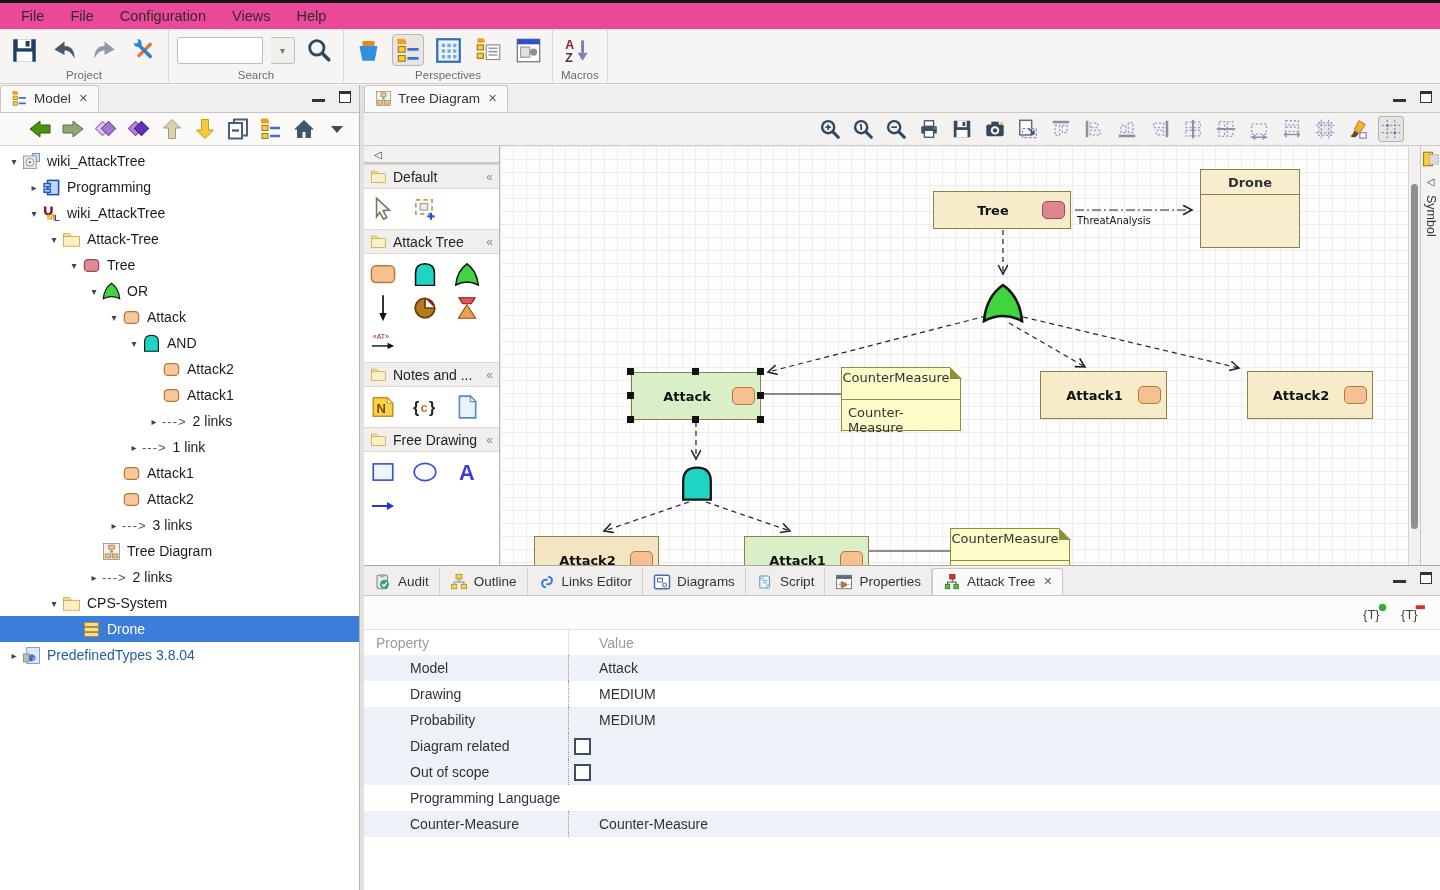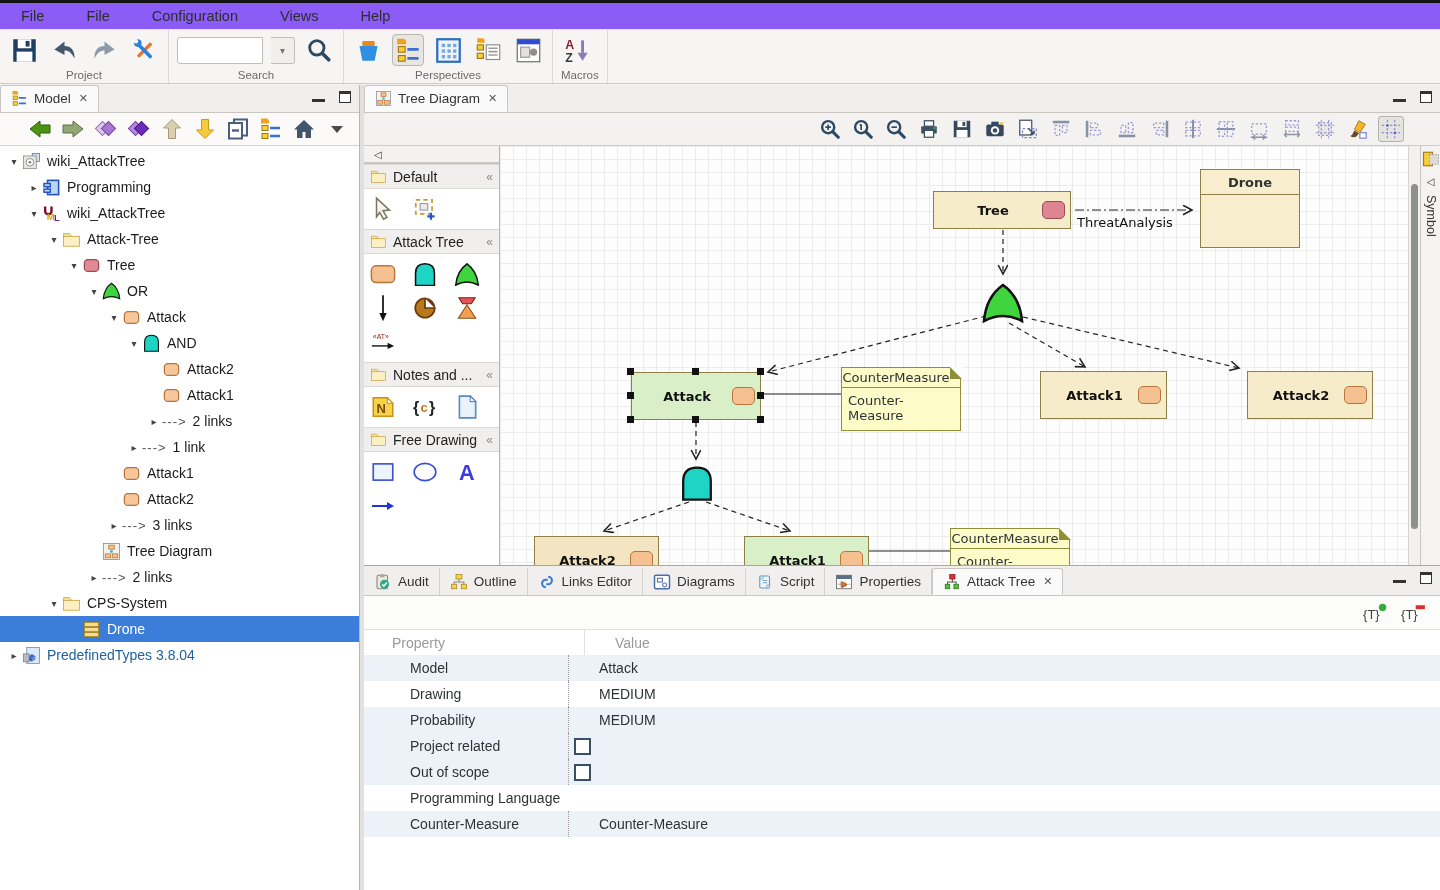"File" #menubar { background: #8b5cf6 -> #ec4899; gap: 20px -> 4px }
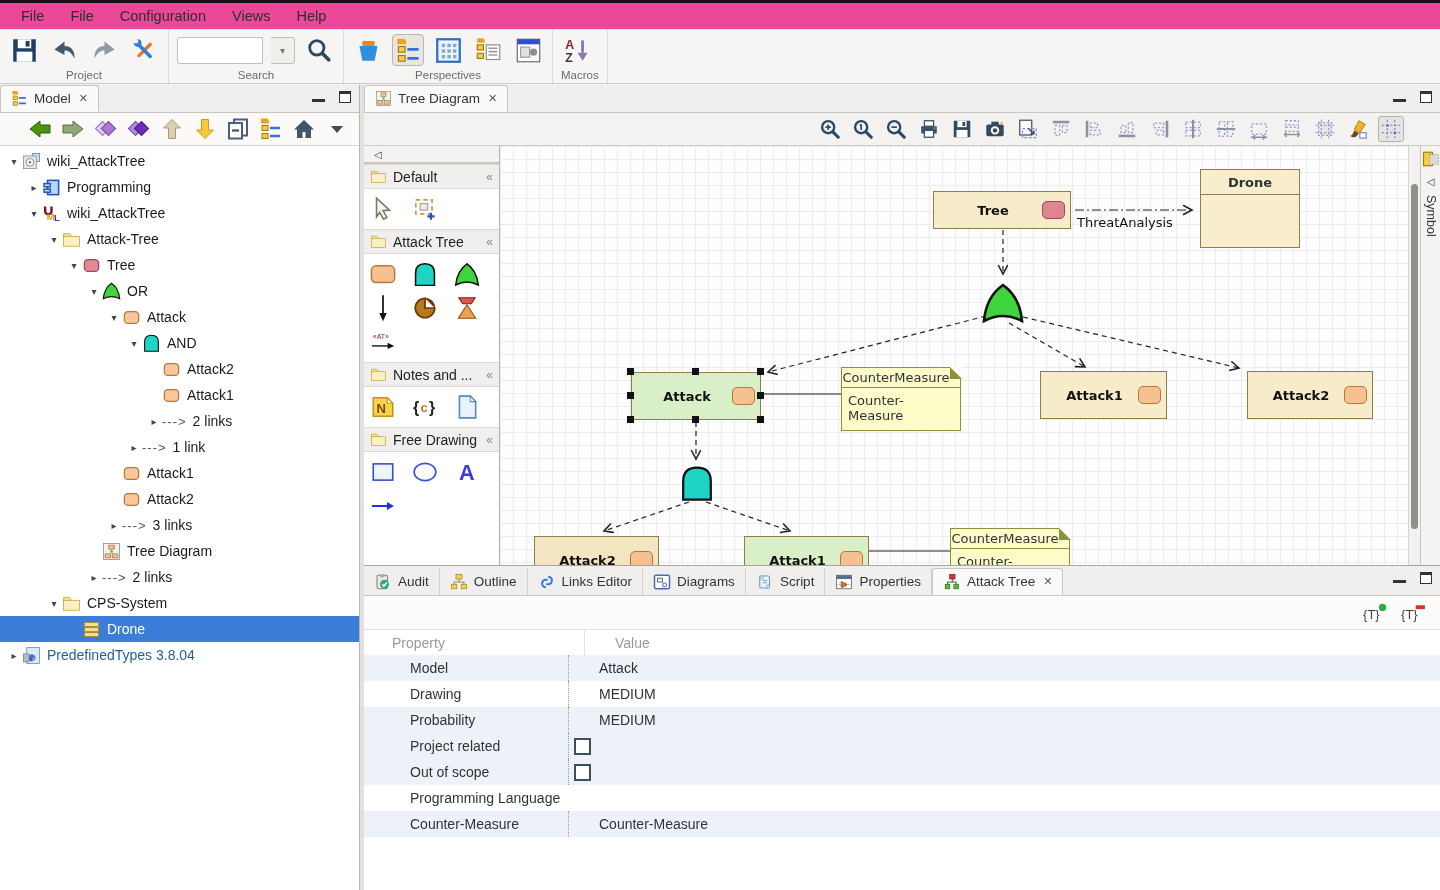"ThreatAnalysis" #edge-label { font-size: 13px -> 10px }
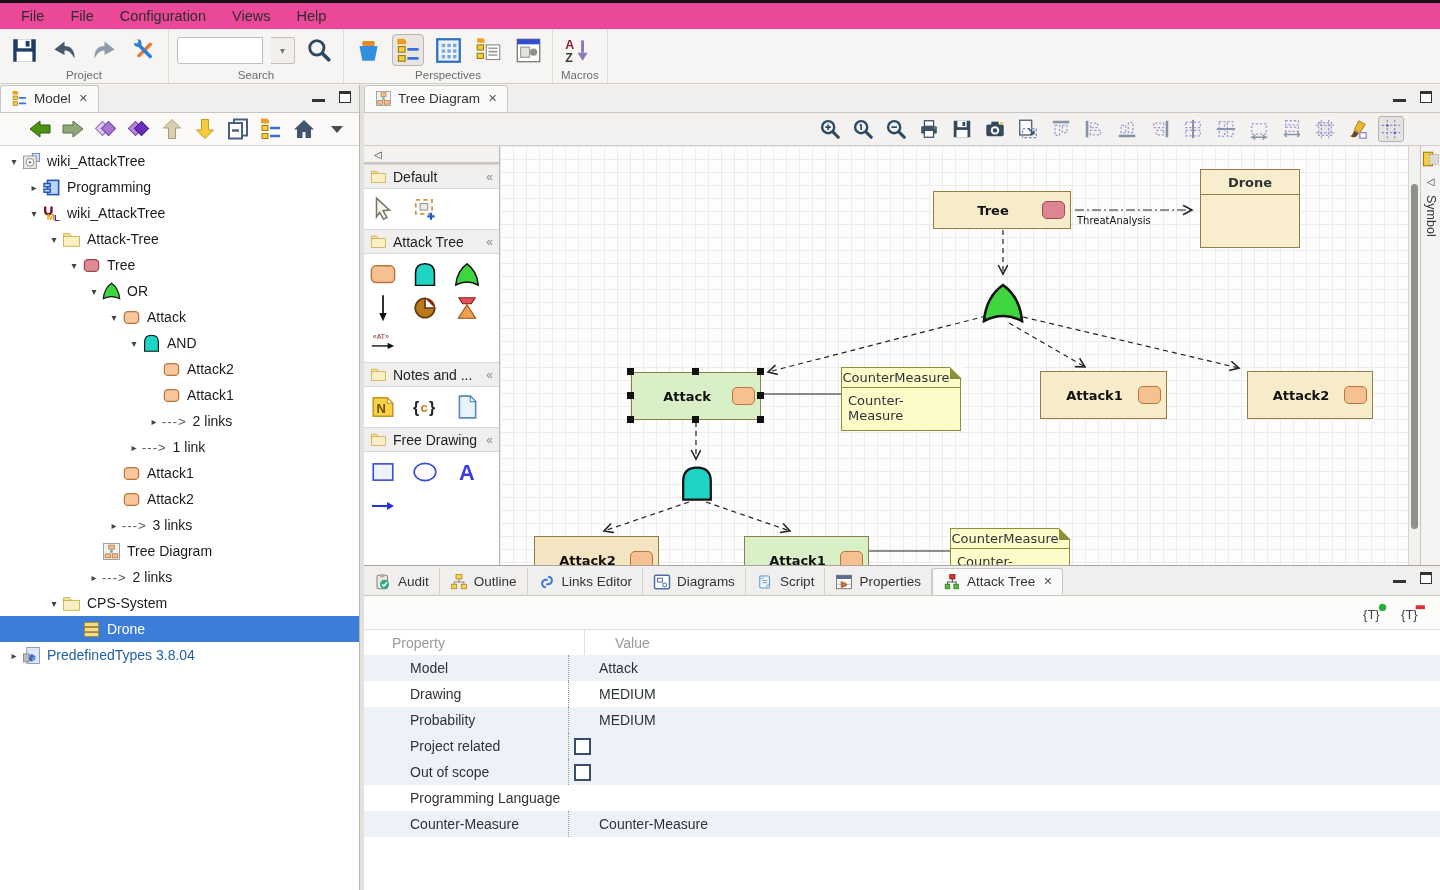"CounterMeasure" .note .ntitle { height: 20px -> 32px }
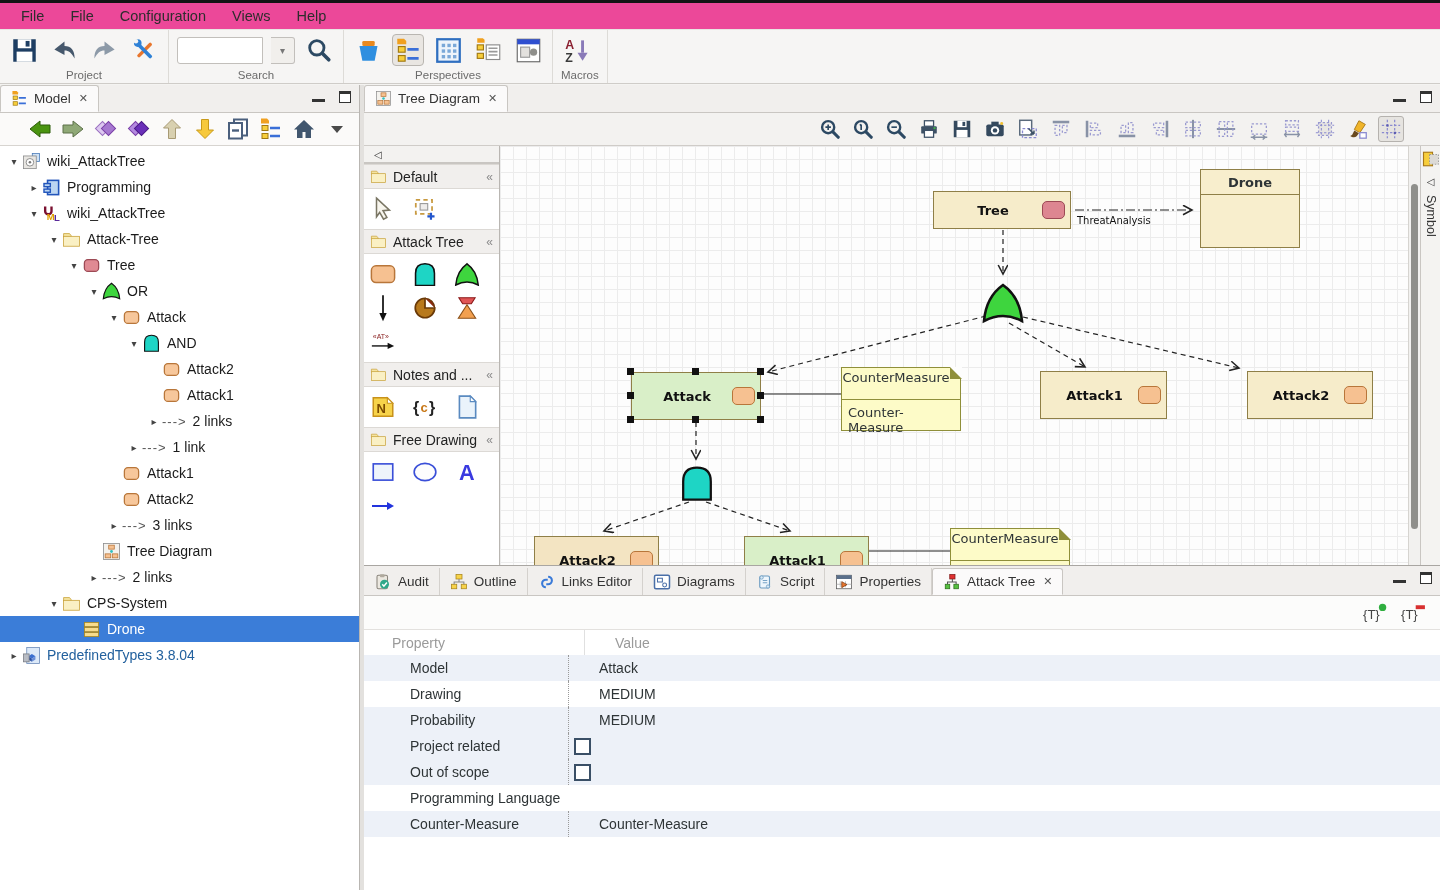"Property" .prow.head { margin-left: 16px -> none }
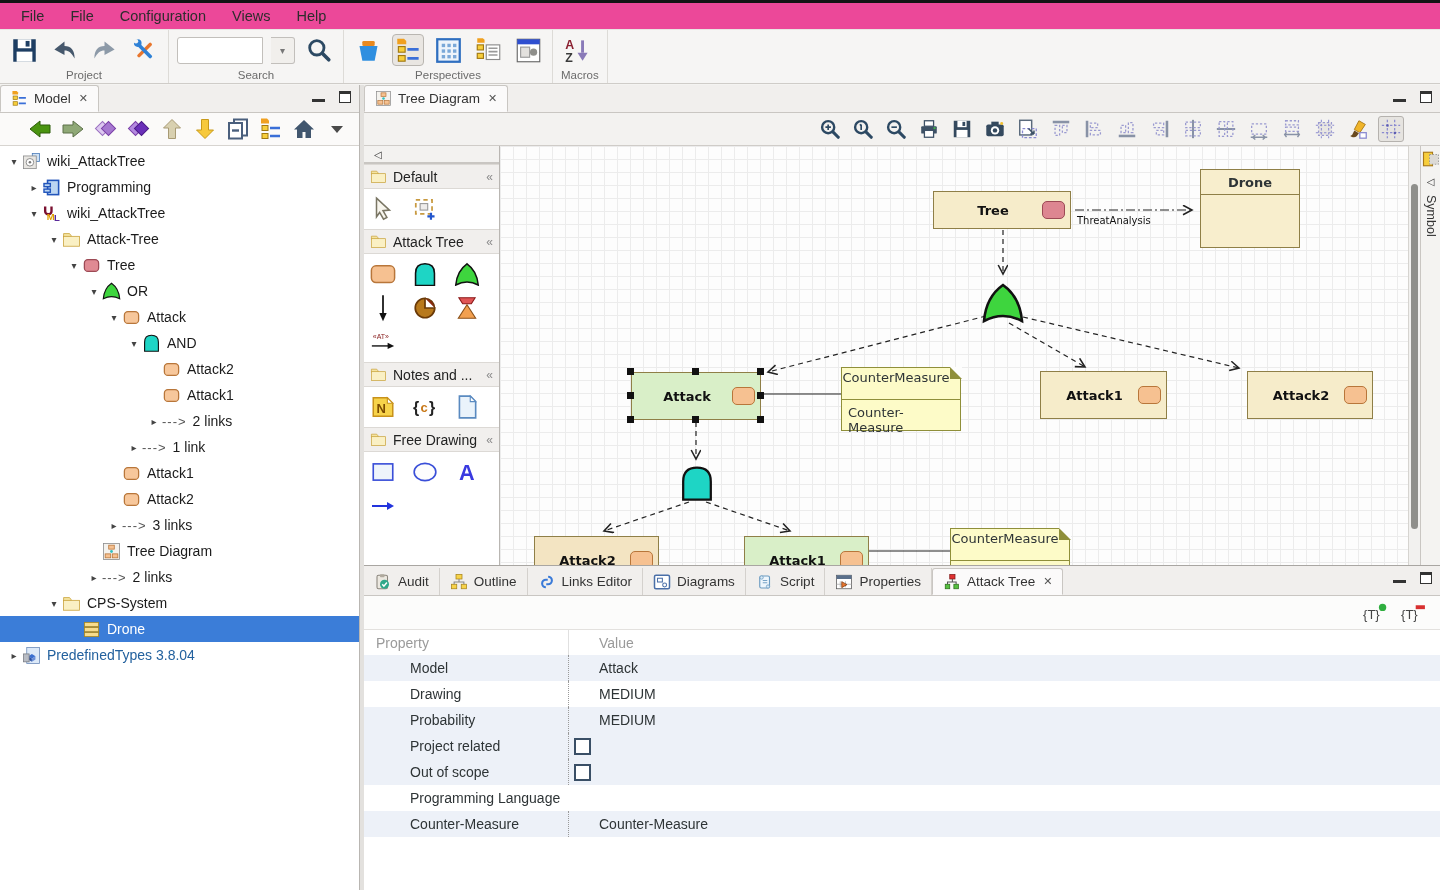"Project related" div.pcol1 { text: Project -> Diagram }
